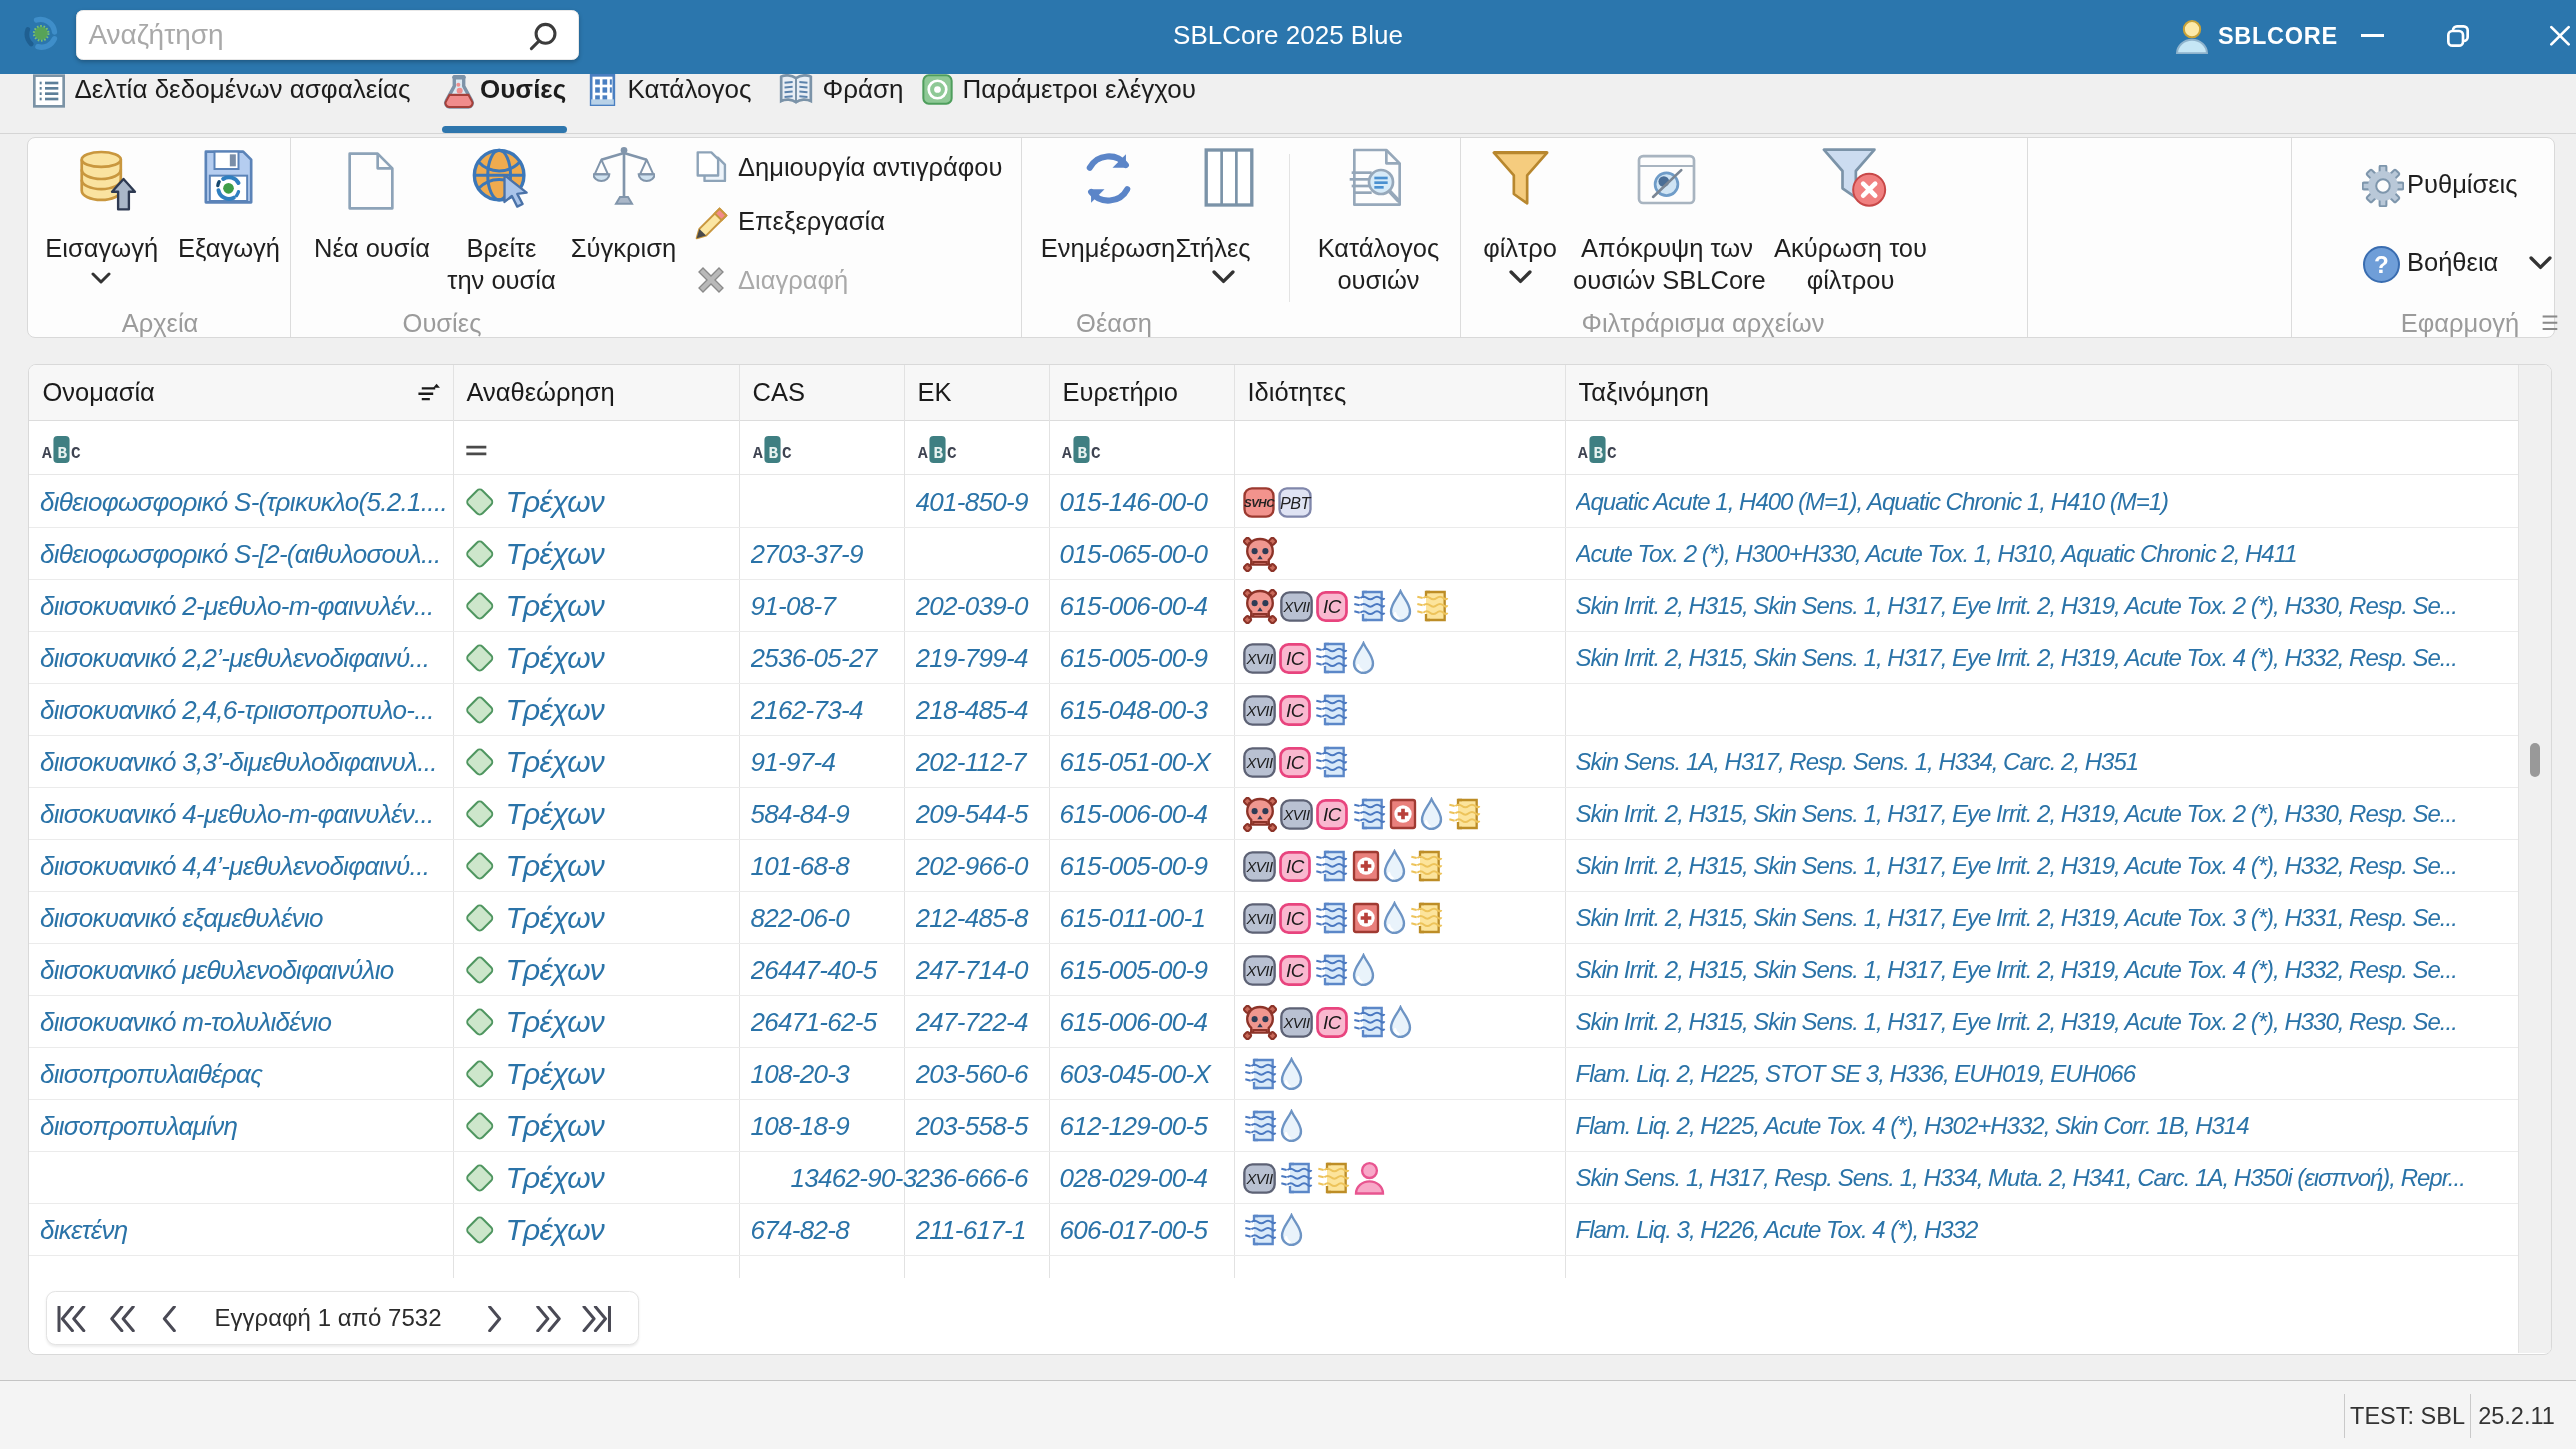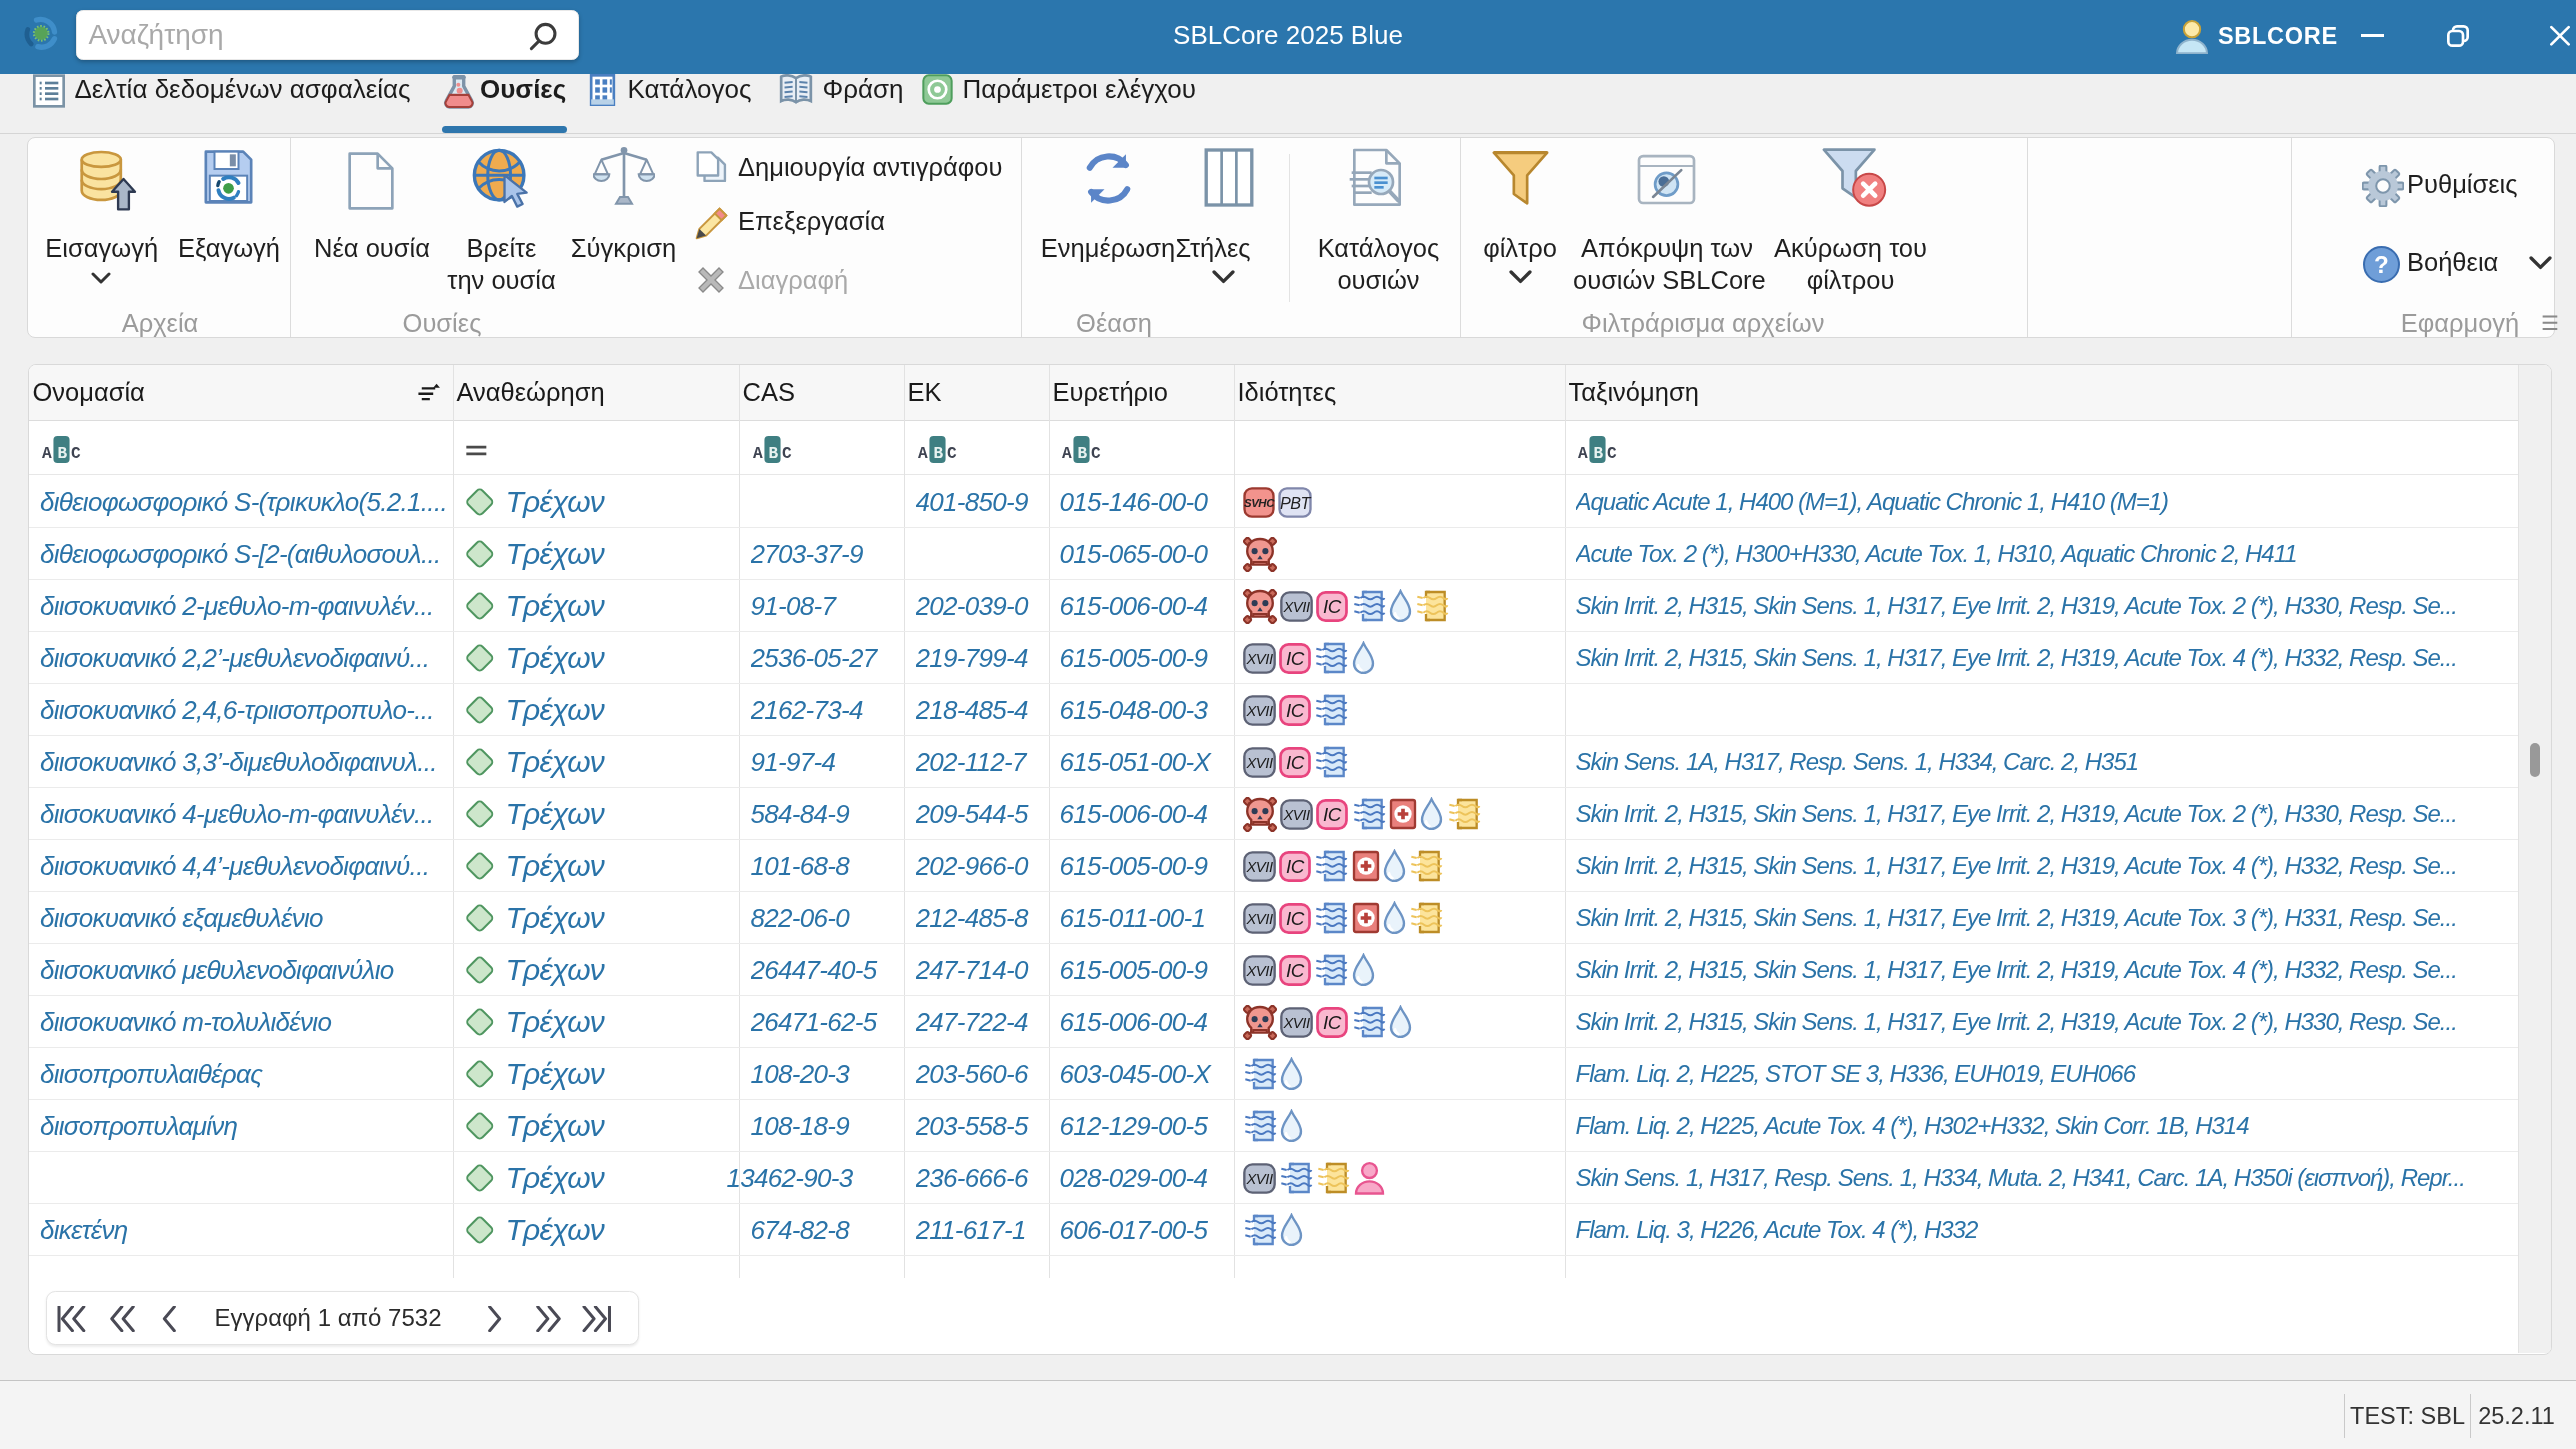"Ονομασία" .hcell { padding-left: 4px -> 14px }
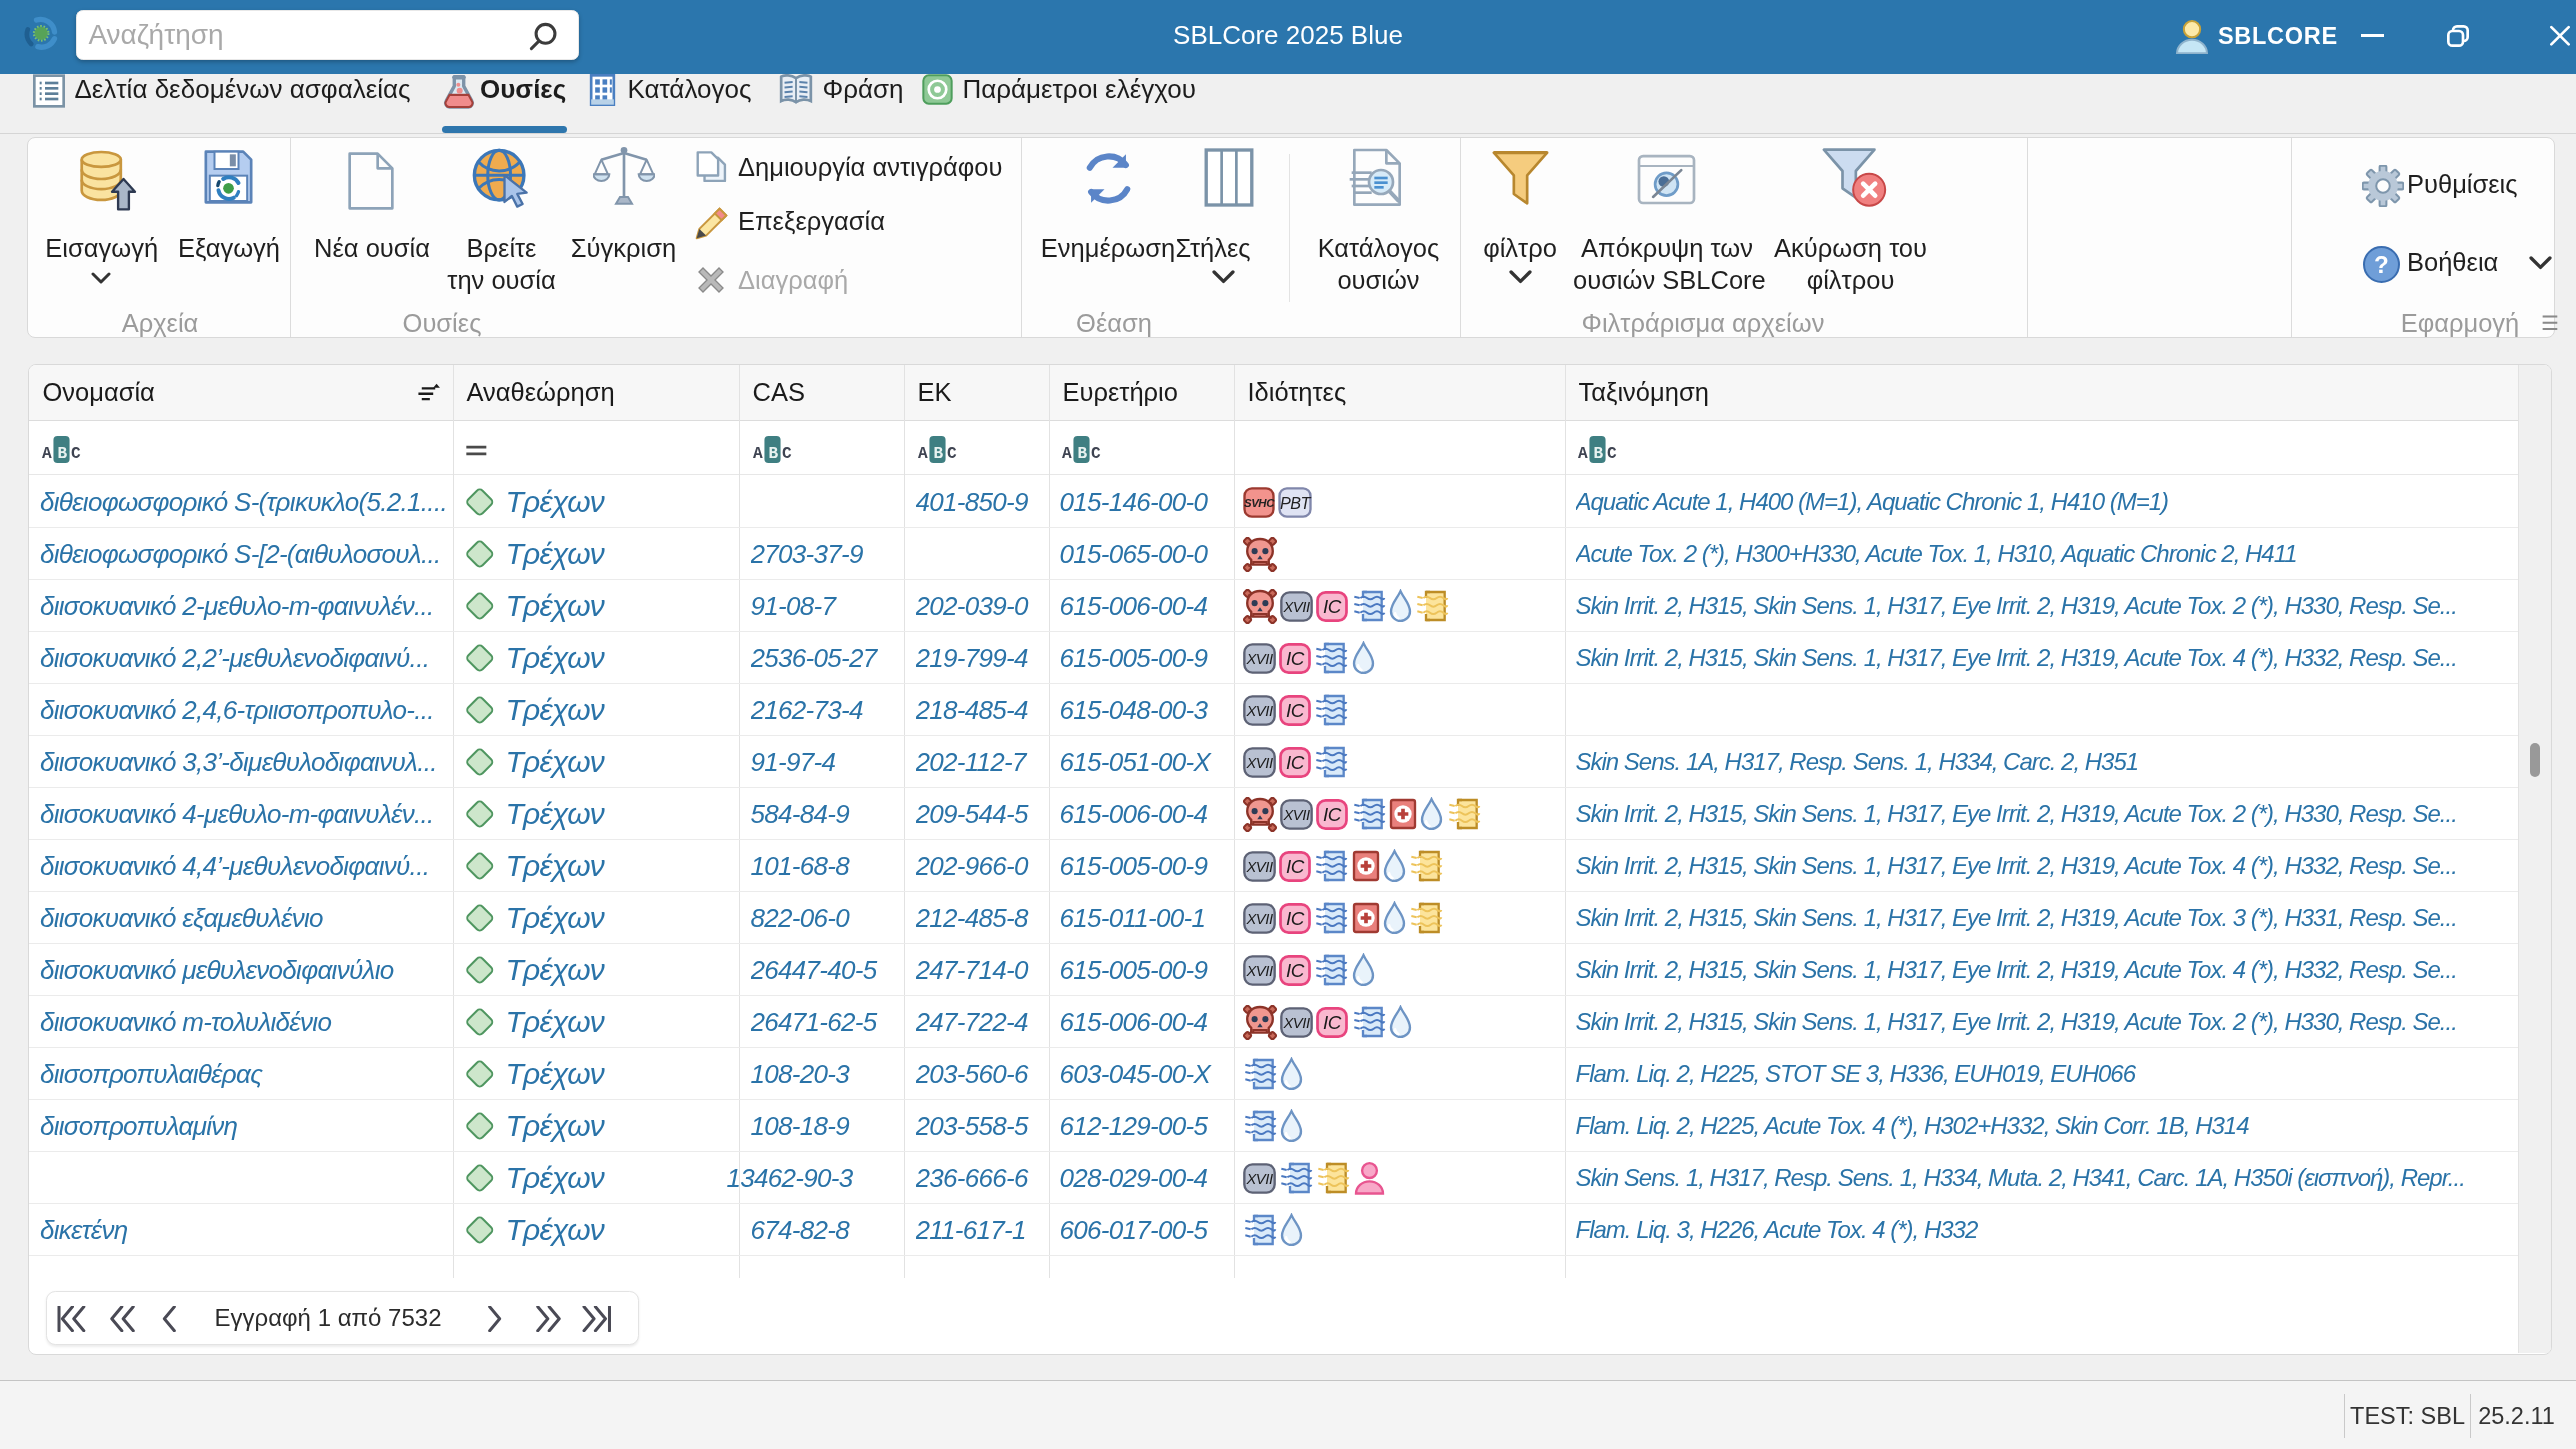"13462-90-3" div.cell { left: 698px -> 762px }
